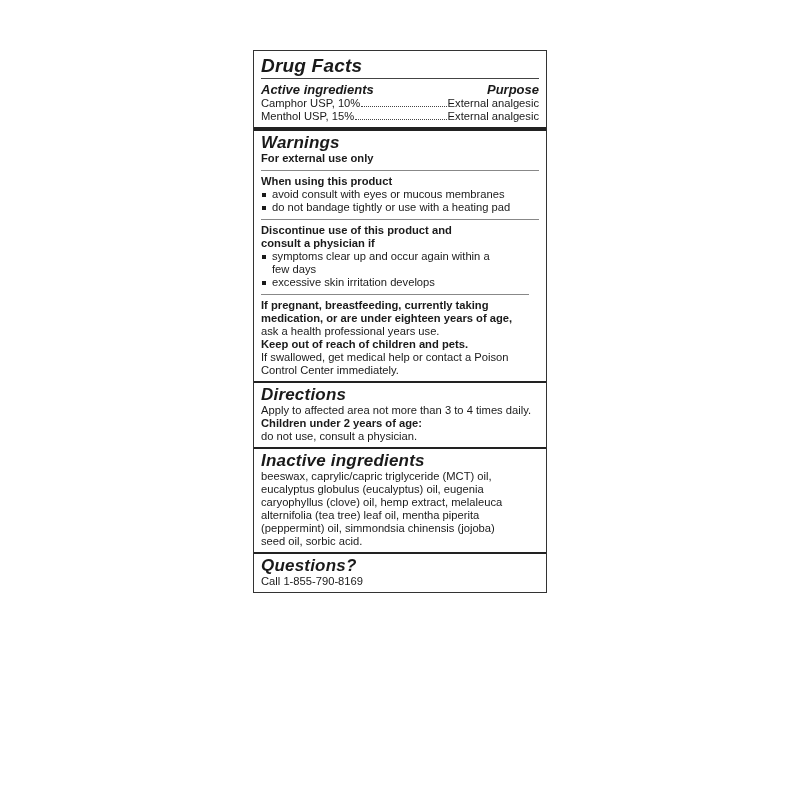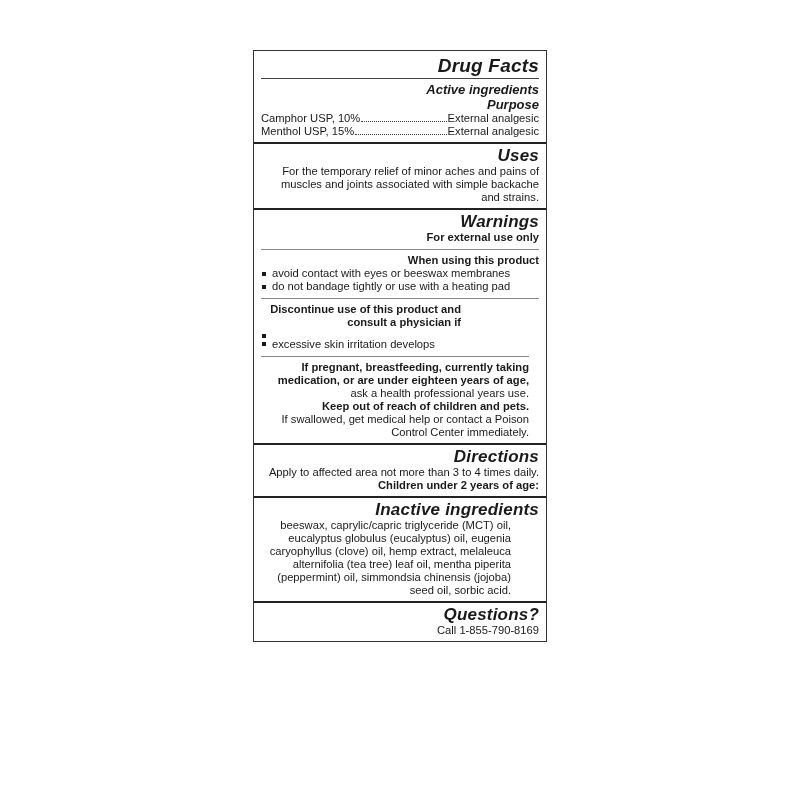"Drug Facts" .page { text-align: right -> none }
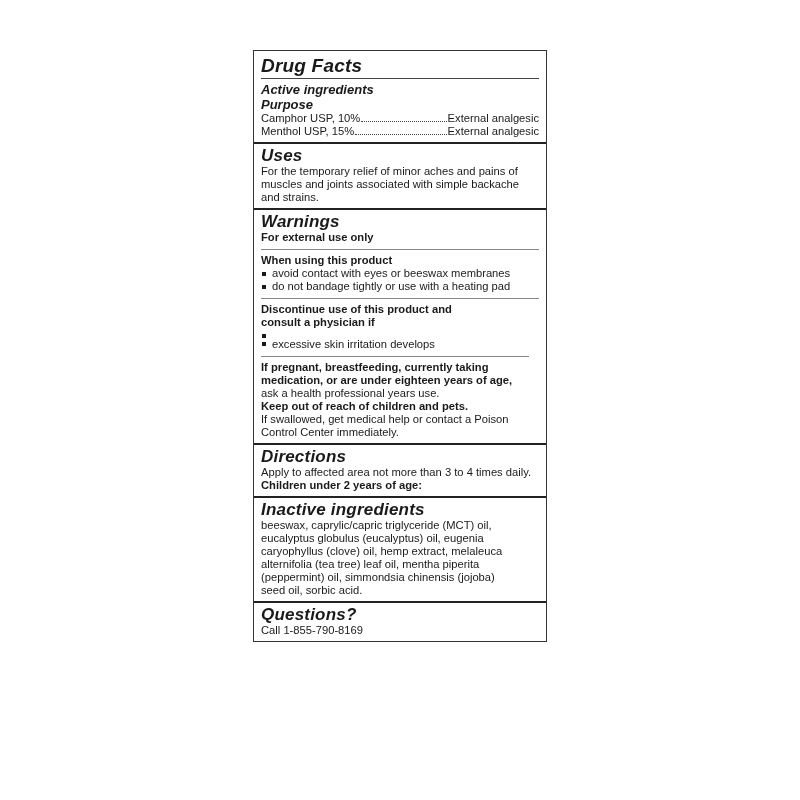"Active ingredients" .ai-head { flex-direction: column -> none }
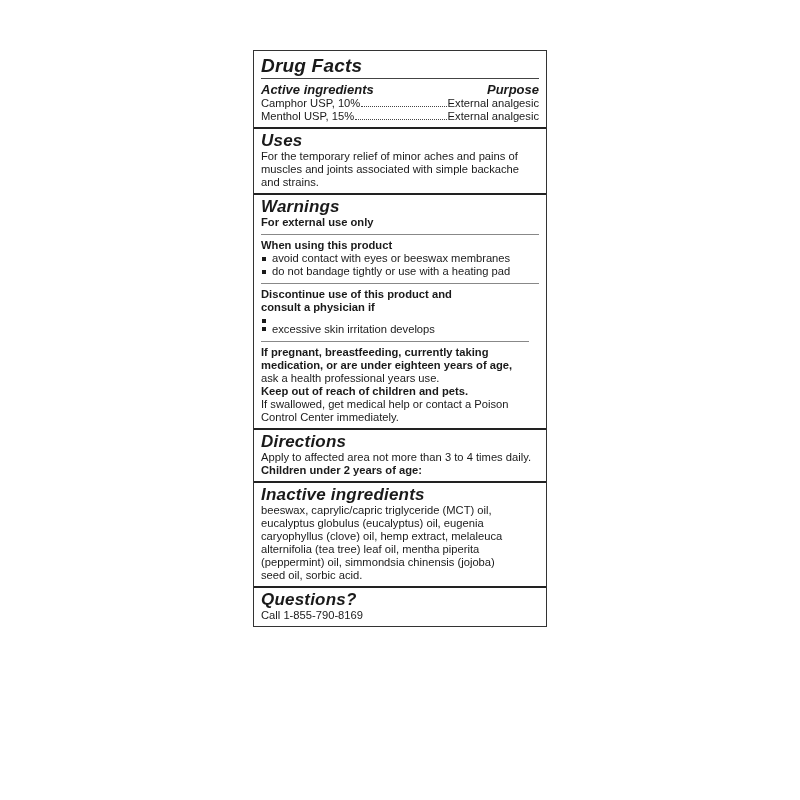"Uses" div.sec { html: <div> <div>Uses</div> <p>For the temporary relief of minor aches and pains of muscles and joints associated with simple backache and strains.</p> </div> -> none }
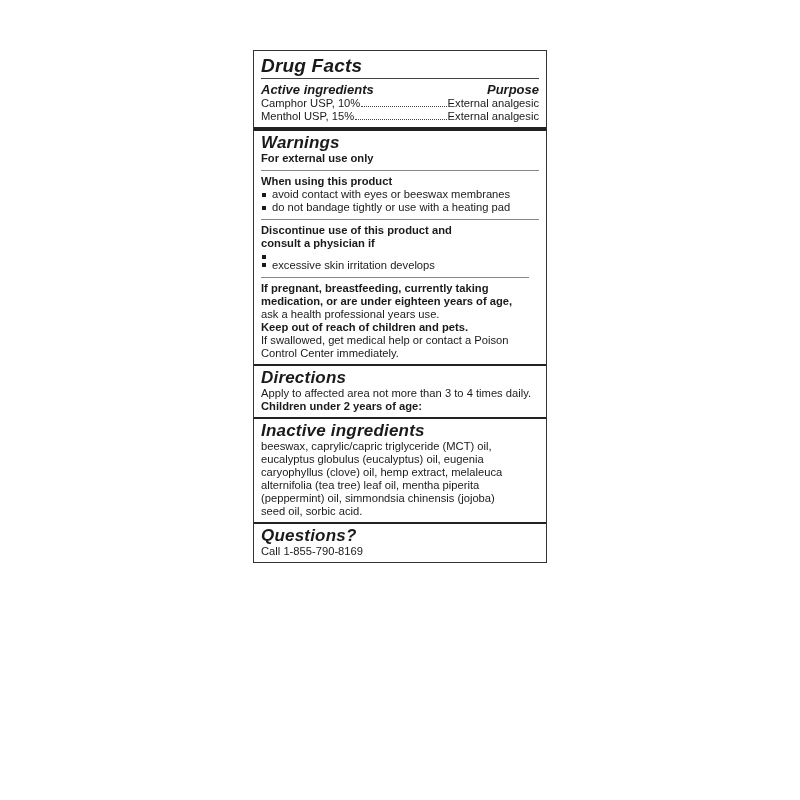"avoid contact with eyes or" span { text: contact with eyes or beeswax -> consult with eyes or mucous }
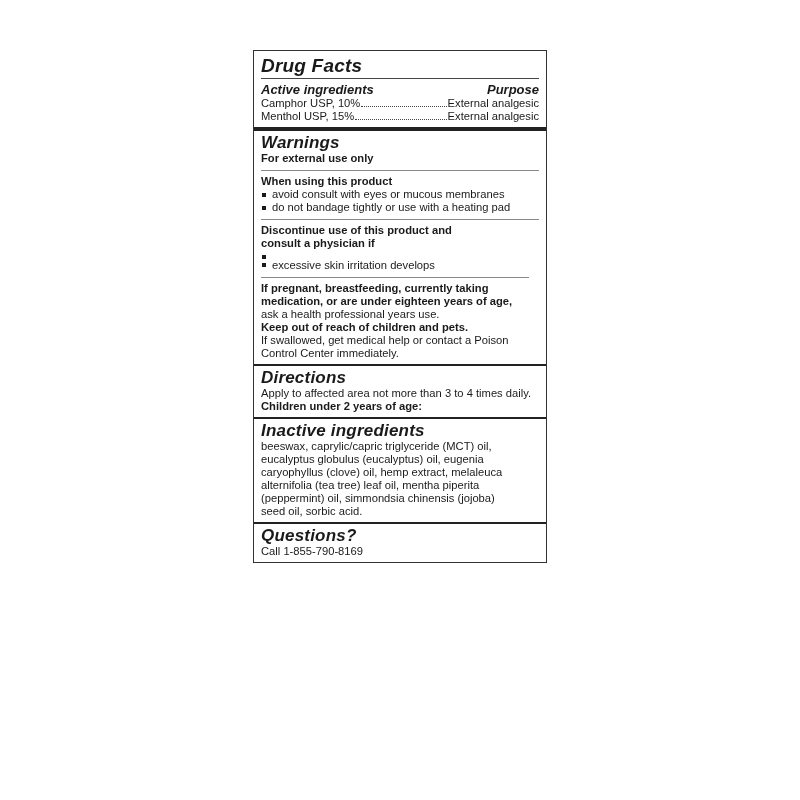"symptoms clear up and occur" span.wrap230 { html: none -> <span>symptoms clear up and occur again within a few days</span> }
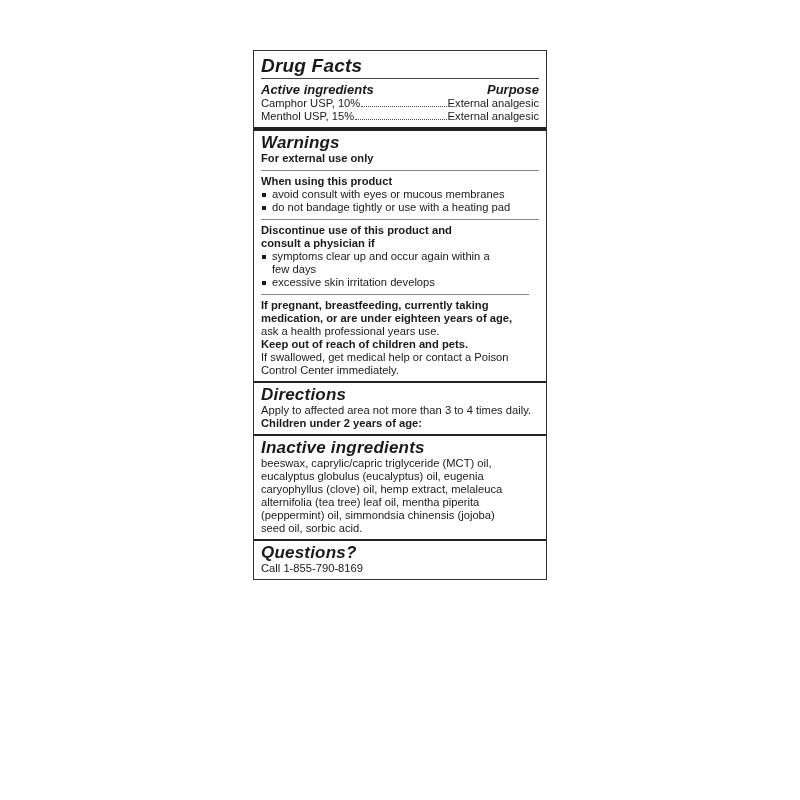"do not use, consult a" p { html: none -> <p>do not use, consult a physician.</p> }
